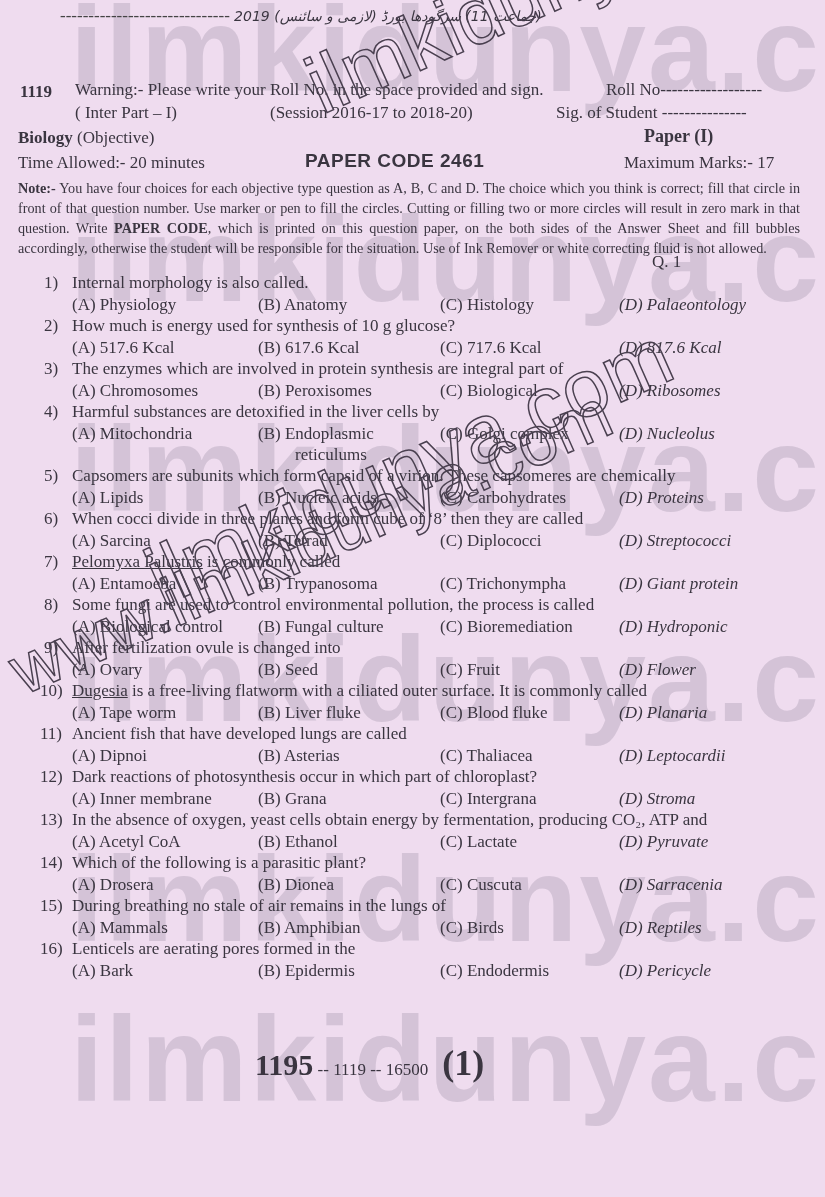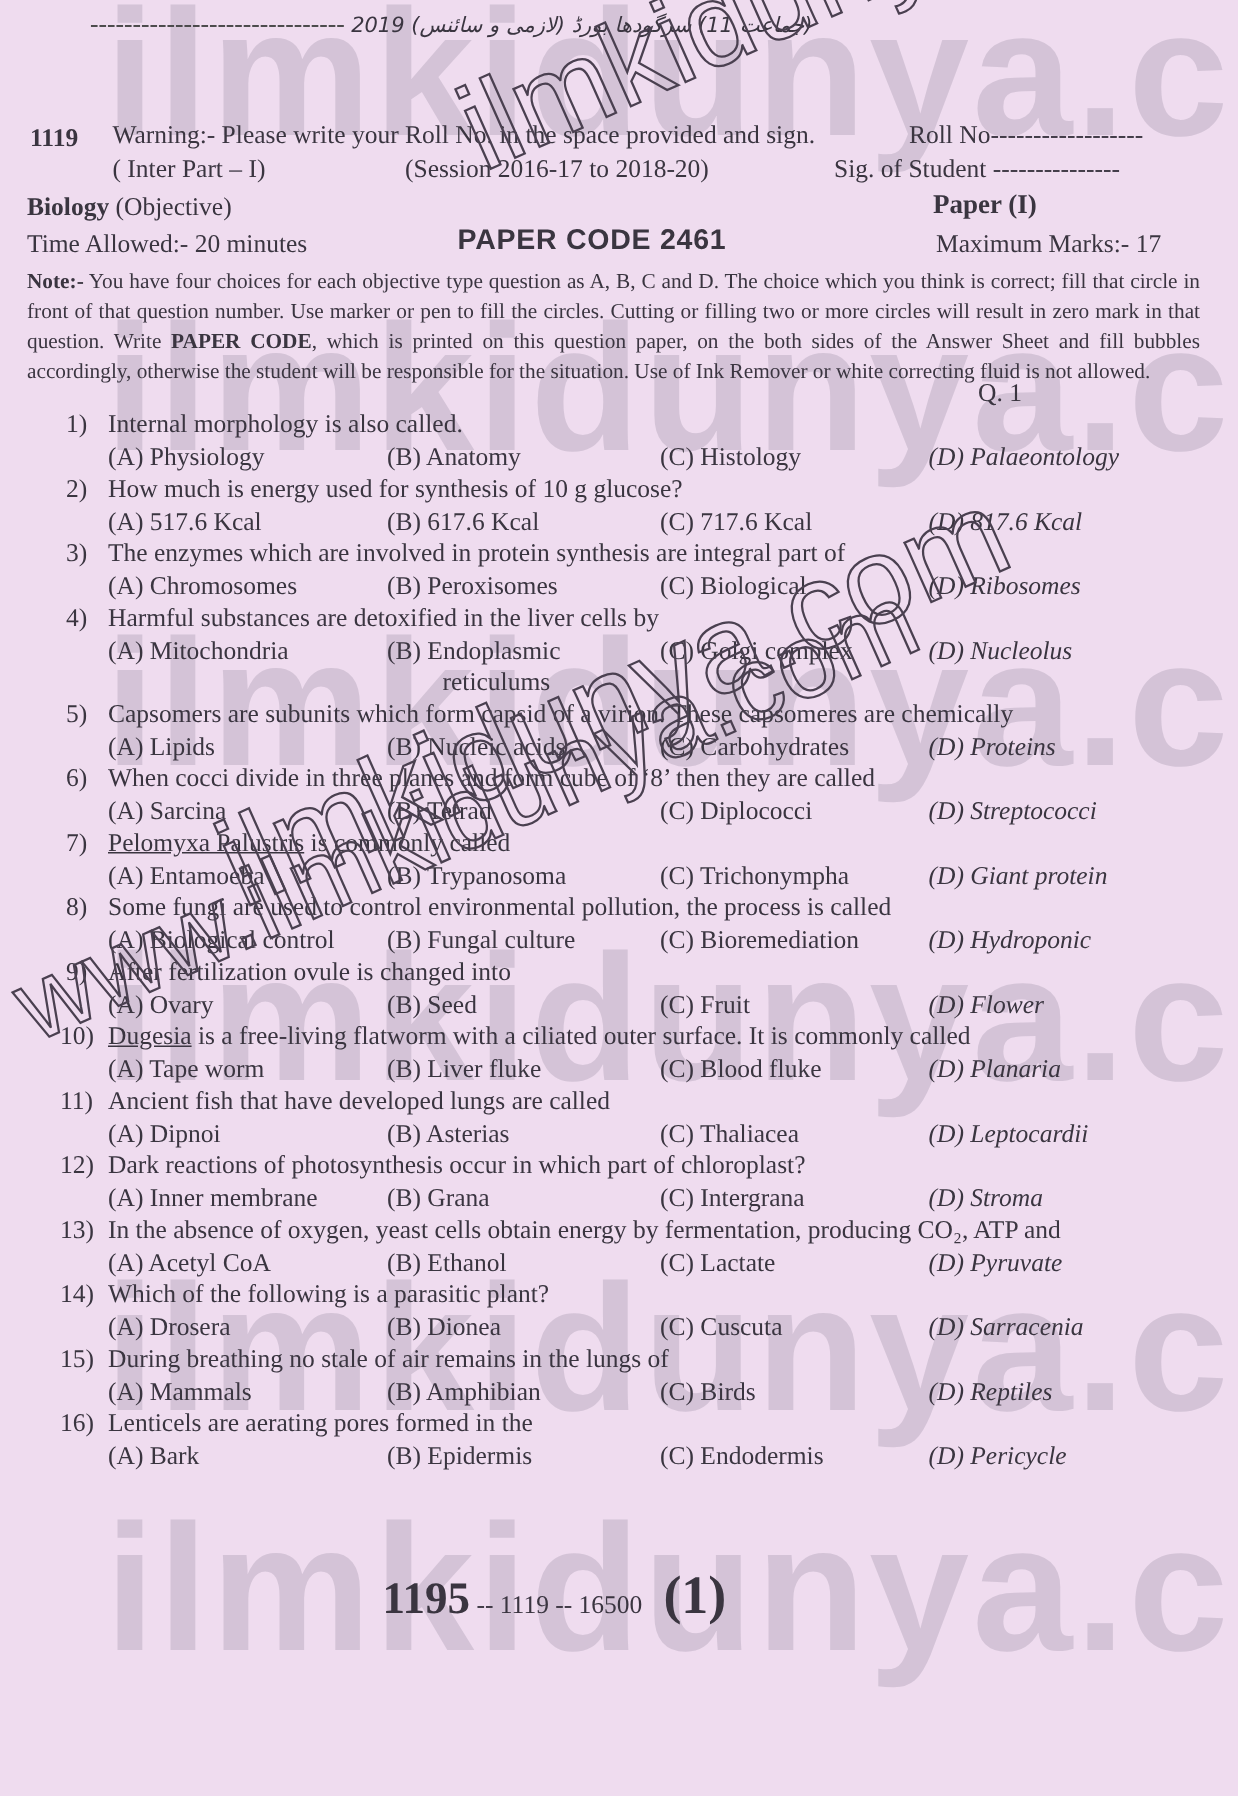"Paper (I)" .paper { left: 622px -> 644px }
